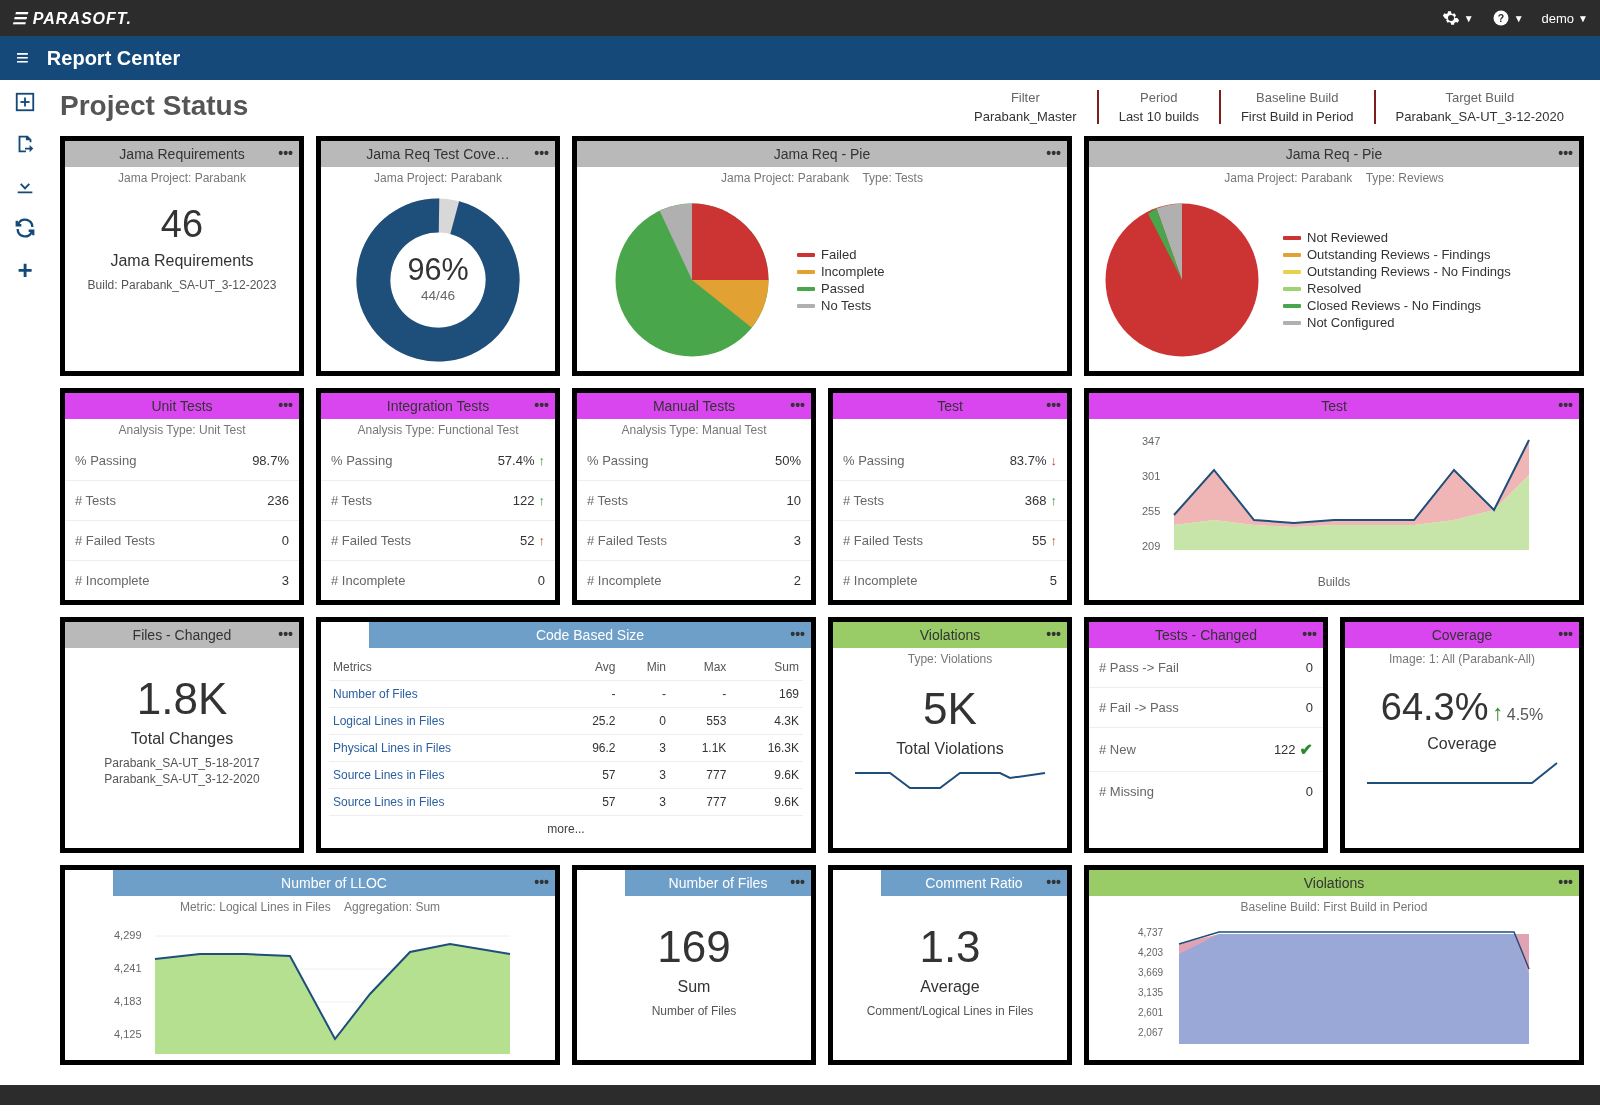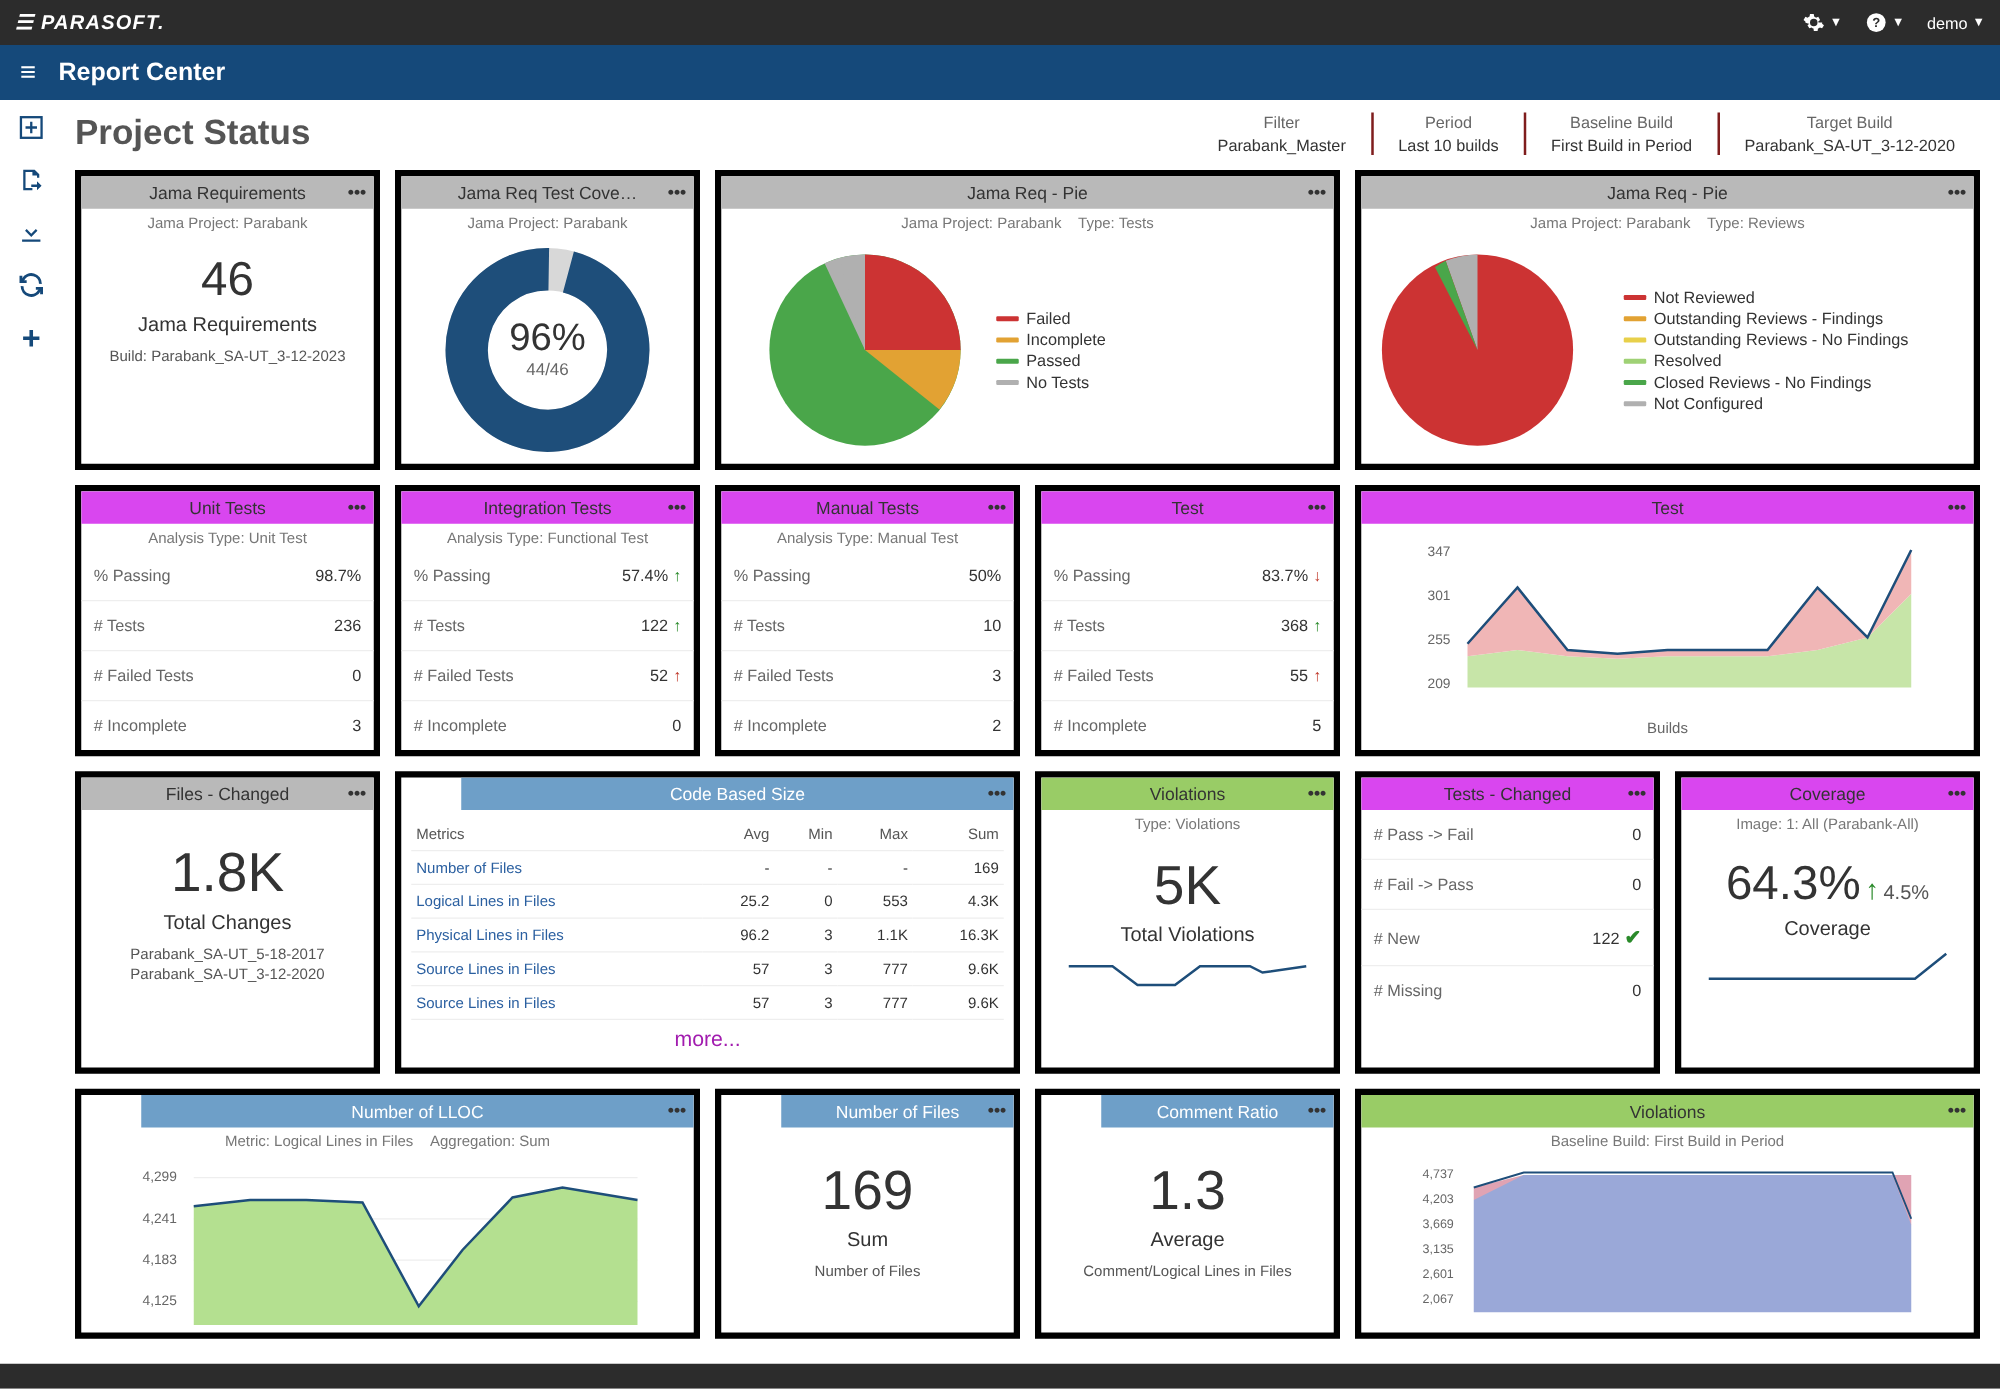"Not Reviewed" div.widget-body { gap: 32px -> 16px }
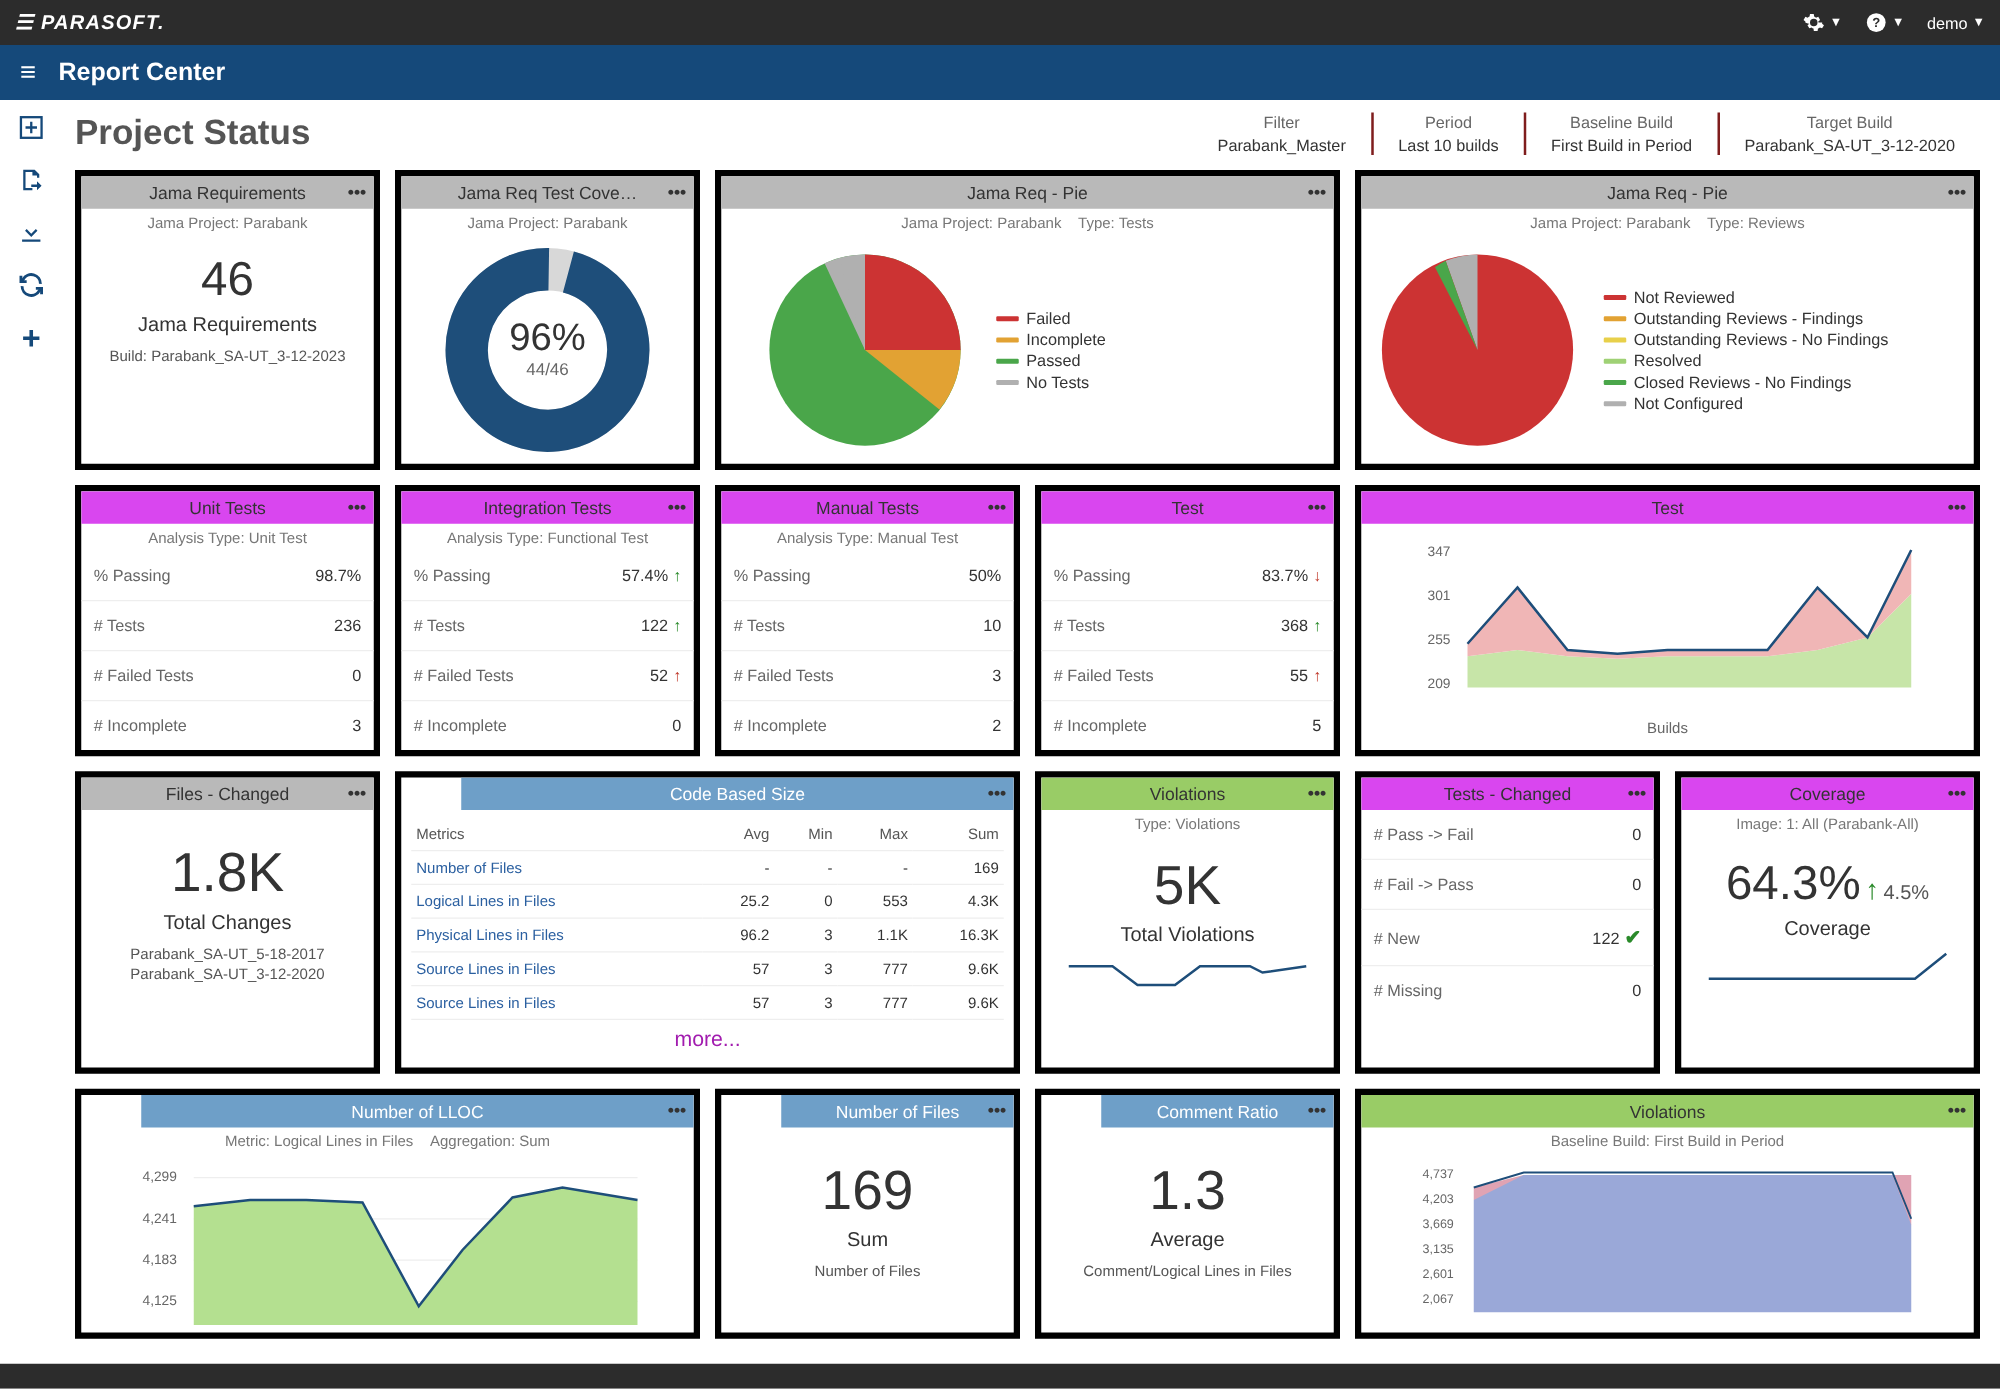"more..." .more-link { color: #a21caf -> #404040; font-size: 17px -> 12px }
